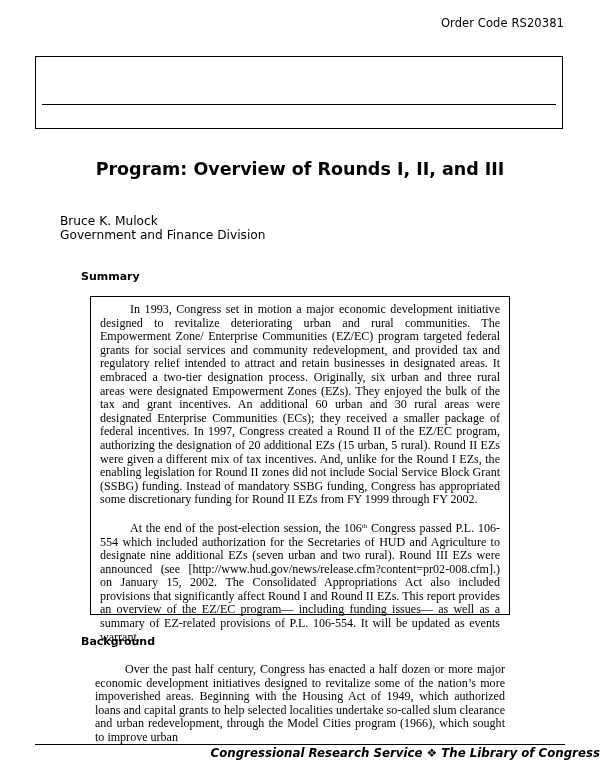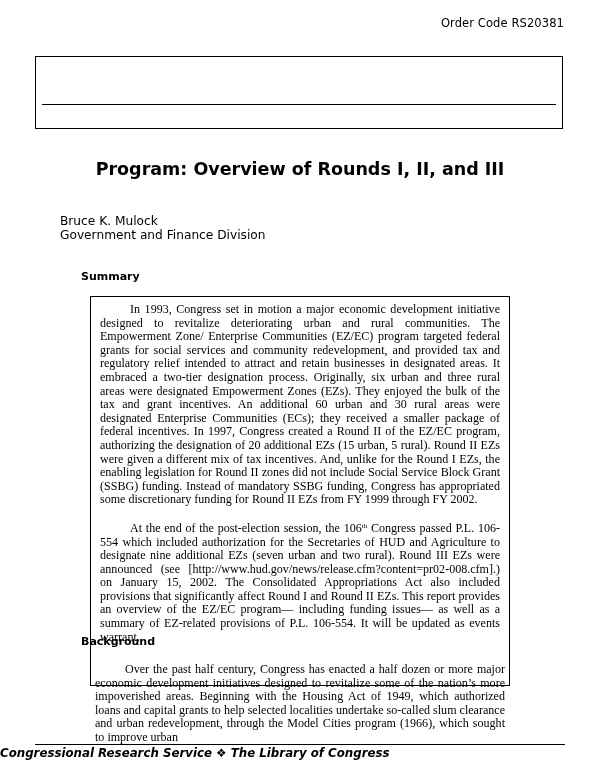"In 1993, Congress set in" .summary-box { height: 390px -> 319px }
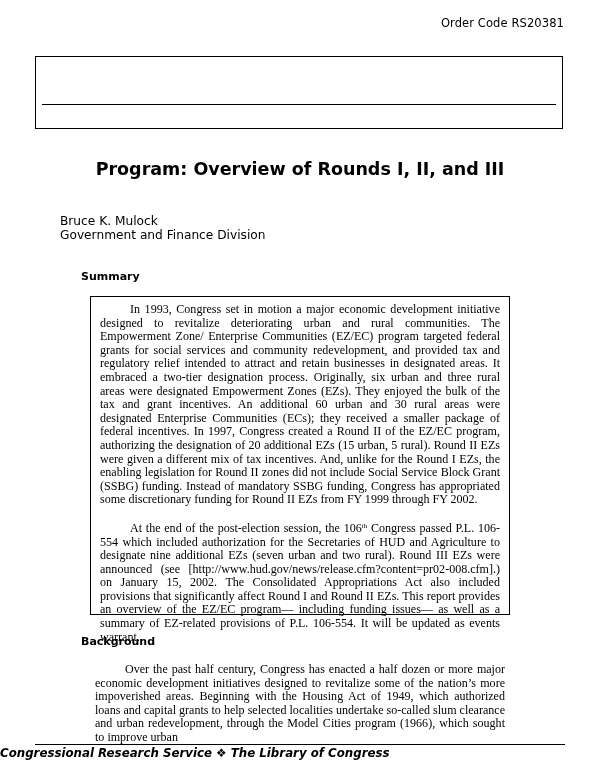"Congressional Research Service ❖ The" .footer { text-align: left -> right }
